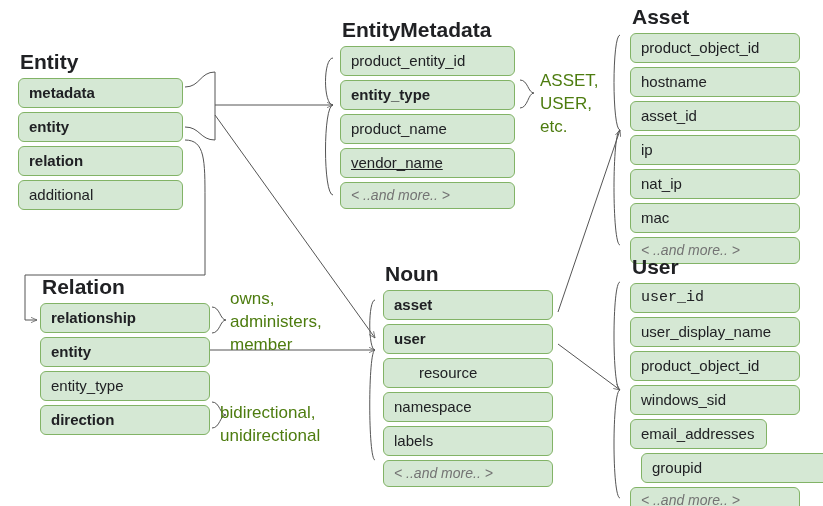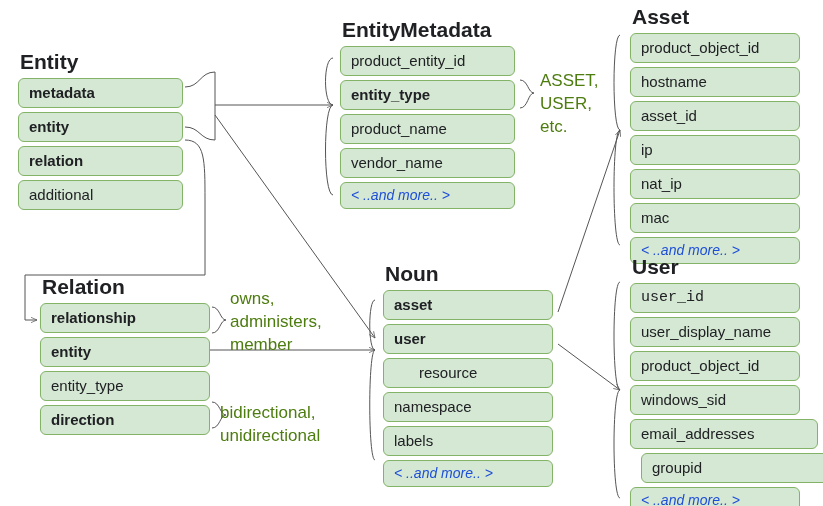"vendor_name" div.field { text-decoration: none -> underline }
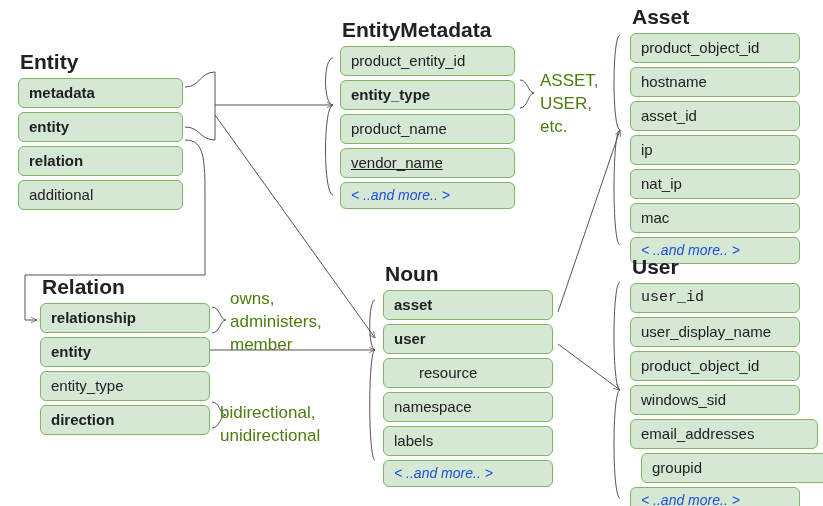"< ..and more.. >" .field.more { color: #1d4ed8 -> #737373 }
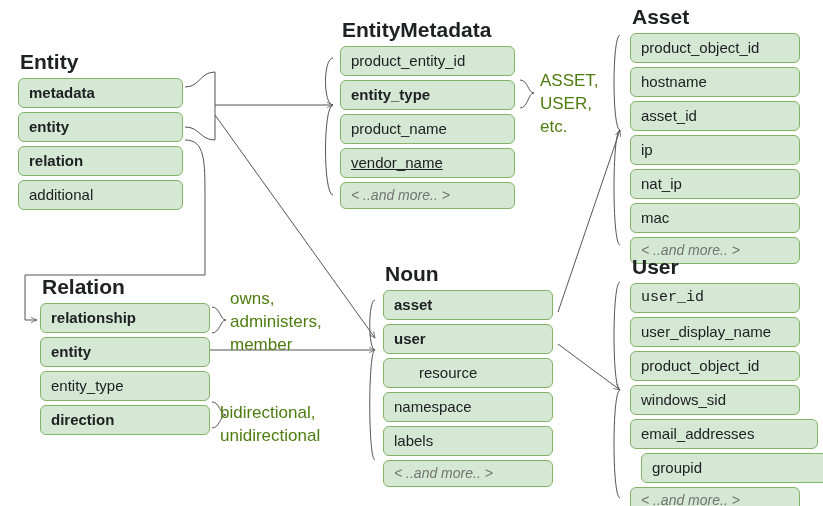"email_addresses" div.field { width: 188px -> 137px }
